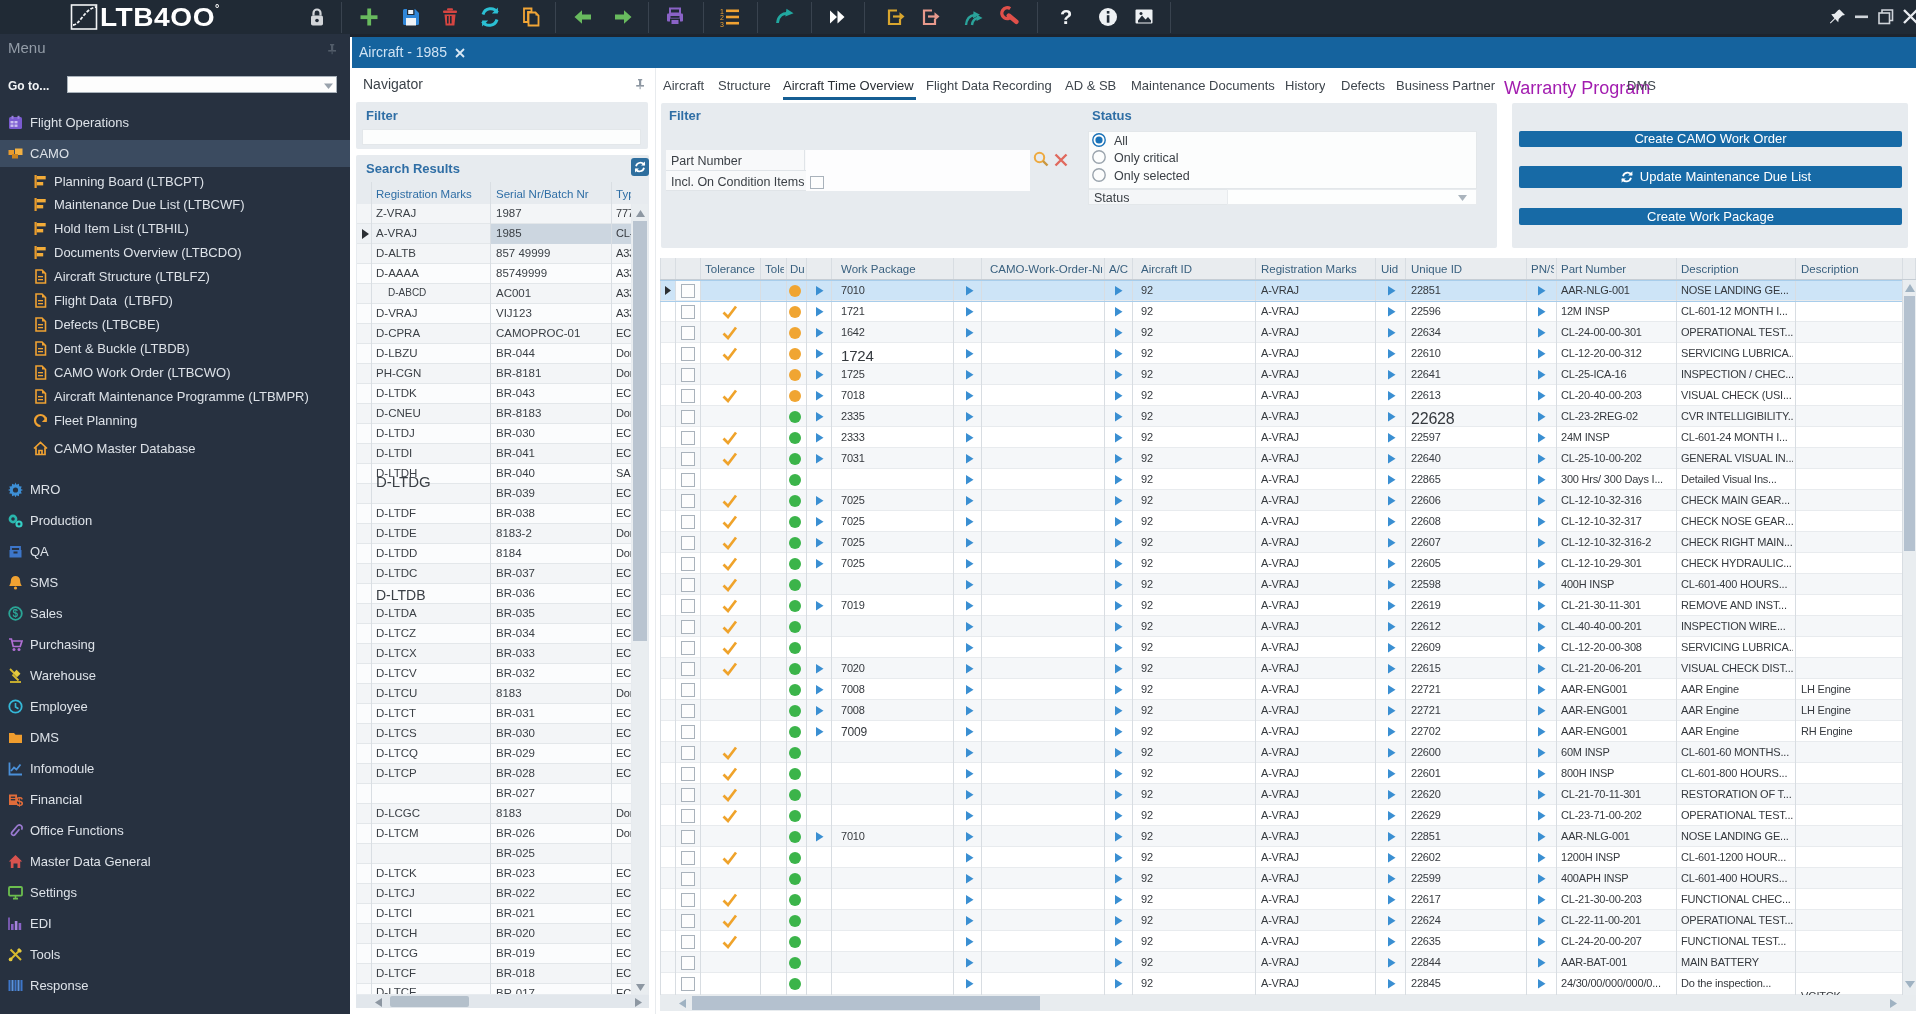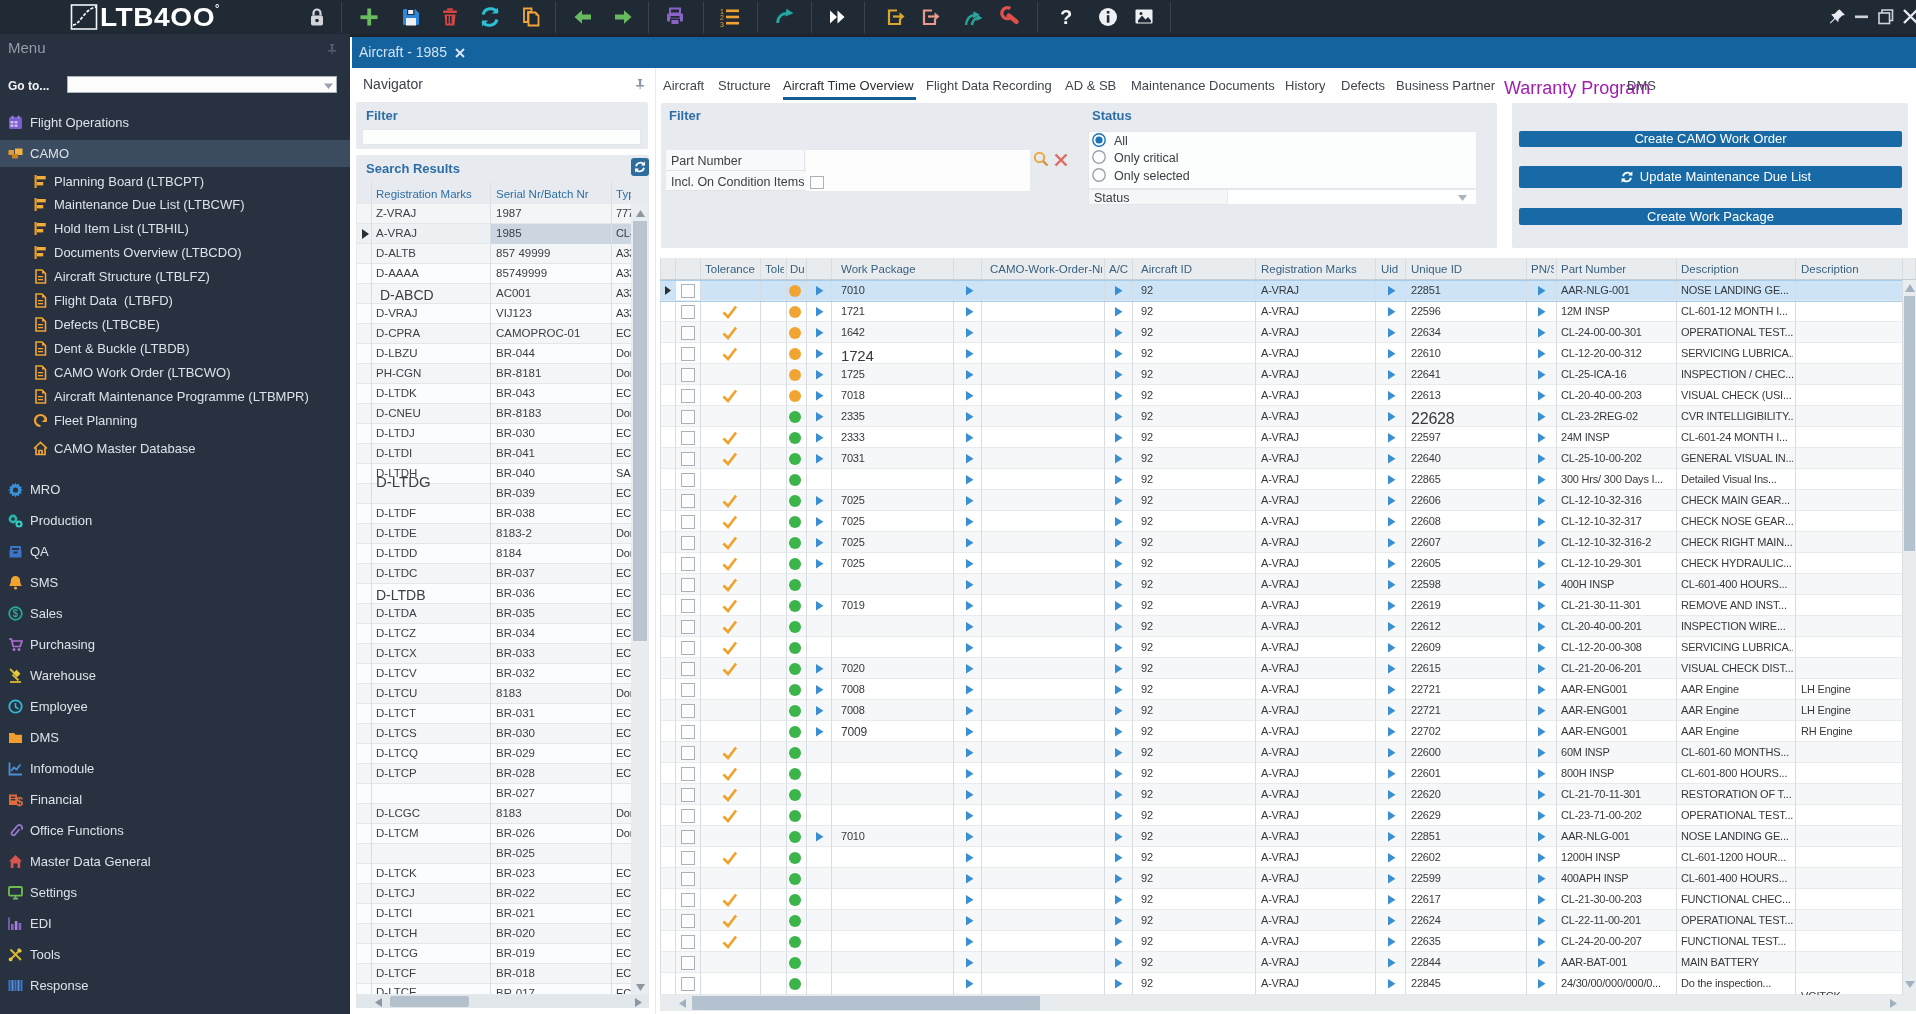"D-ABCD" div.tx { font-size: 14px -> 10px; left: 24px -> 32px }
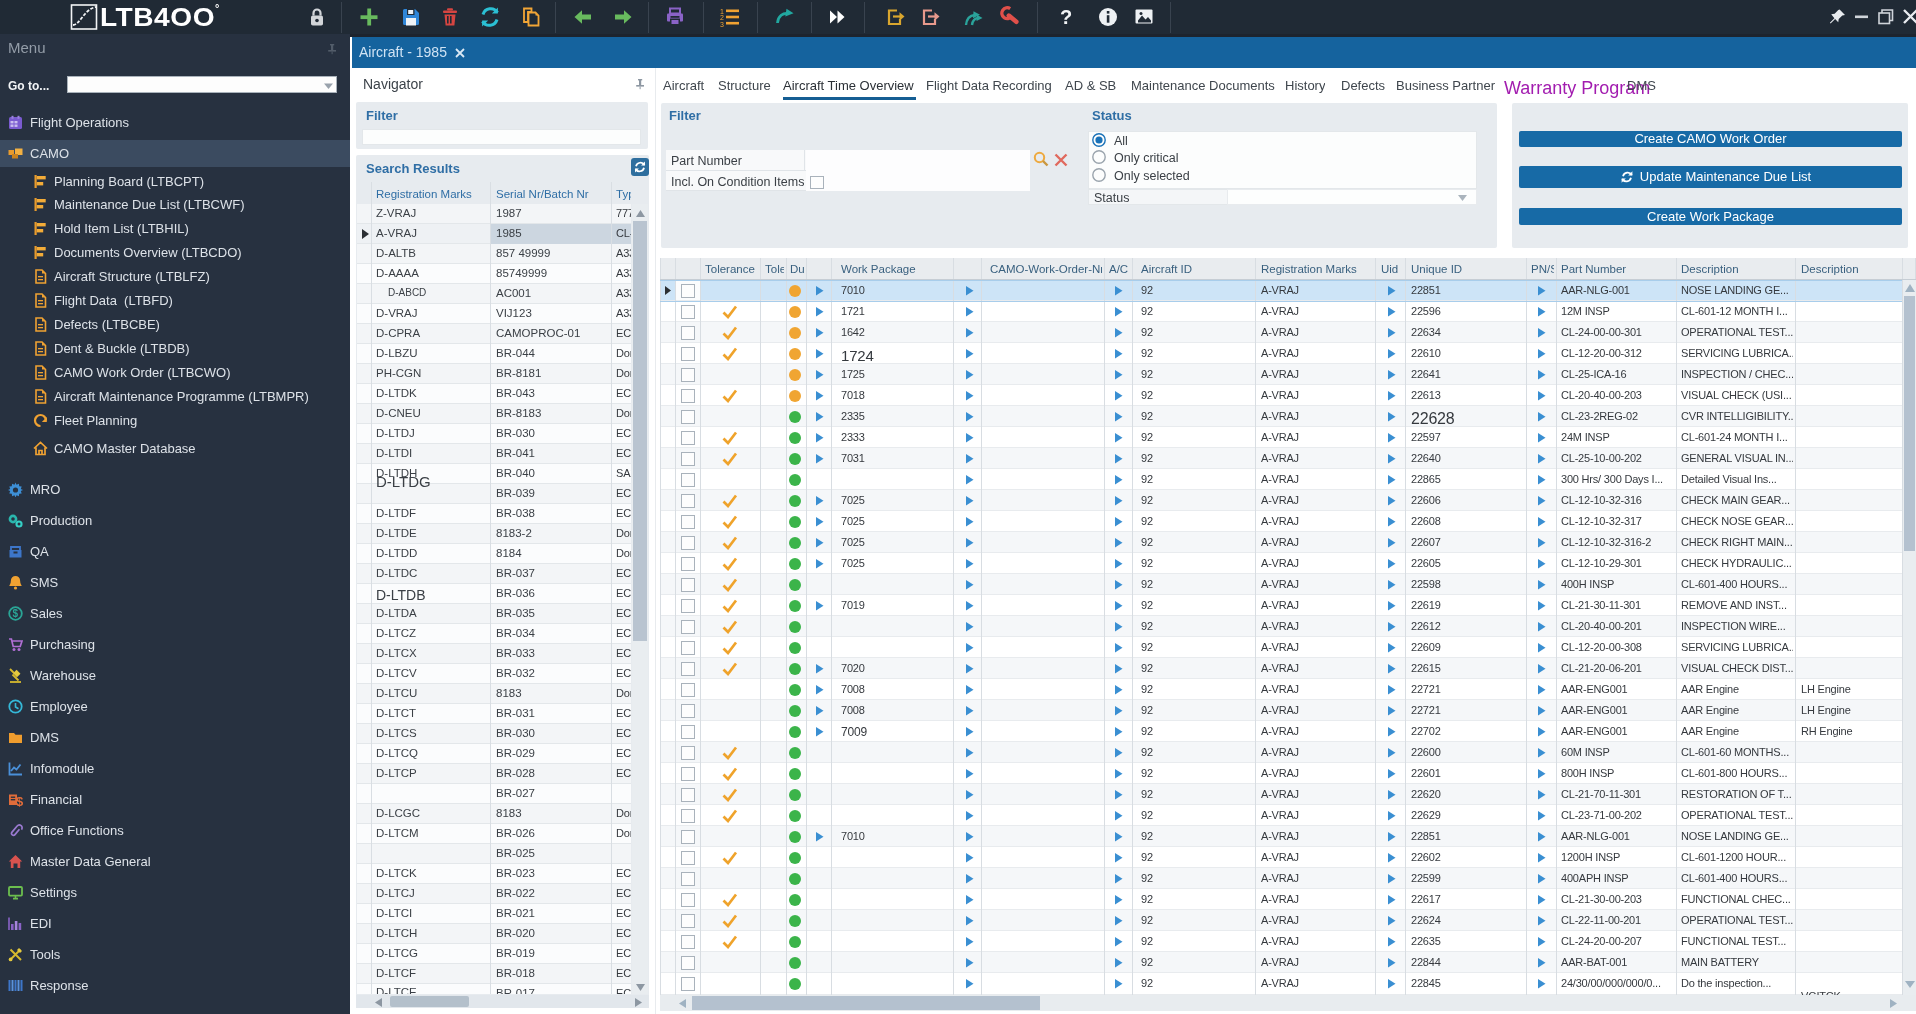"CL-20-40-00-201" div.tx { text: CL-20-40-00-201 -> CL-40-40-00-201 }
